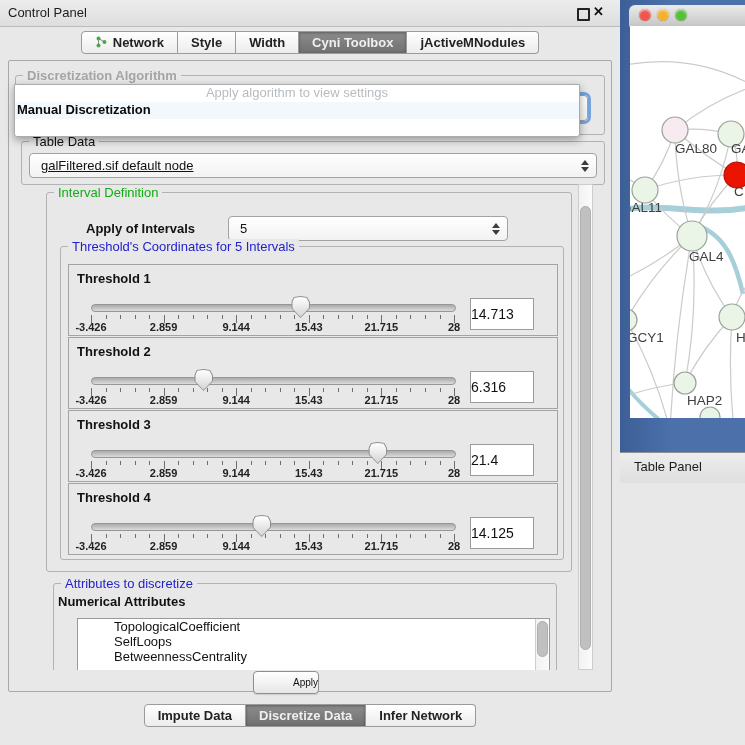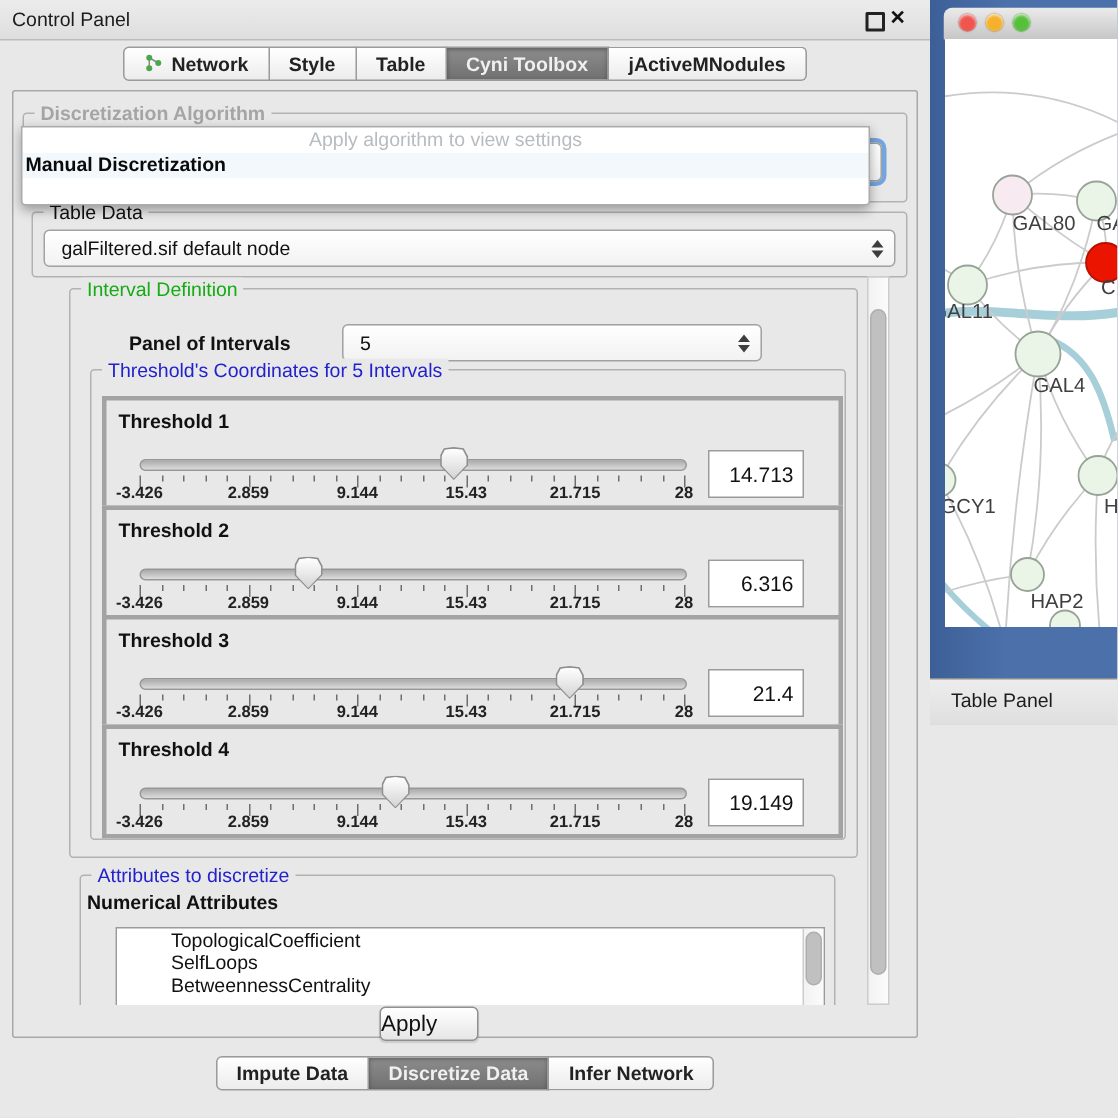"Table" span { text: Table -> Width }
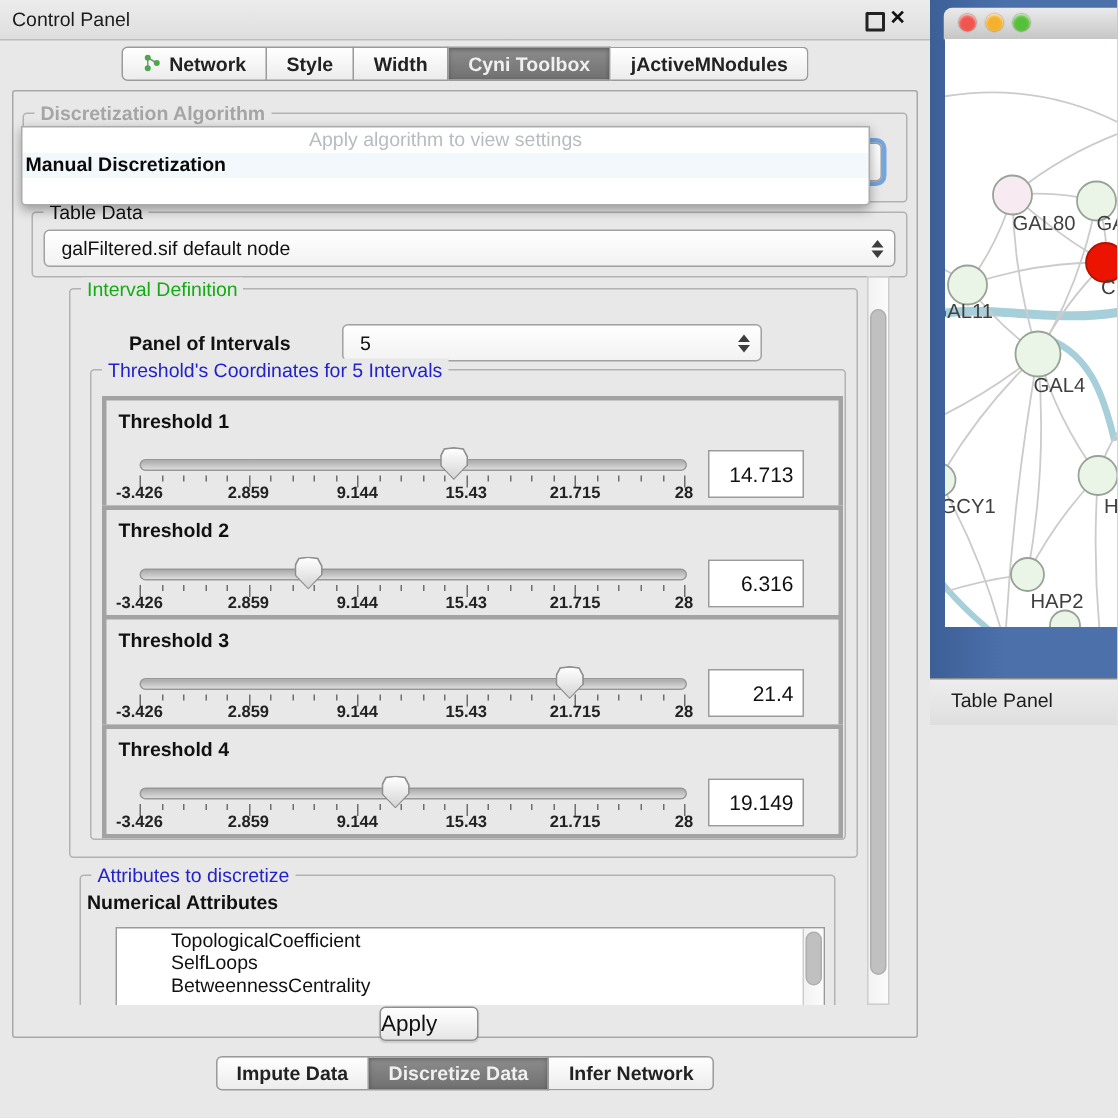"galFiltered.sif default node" div.combo { text-decoration: none -> underline }
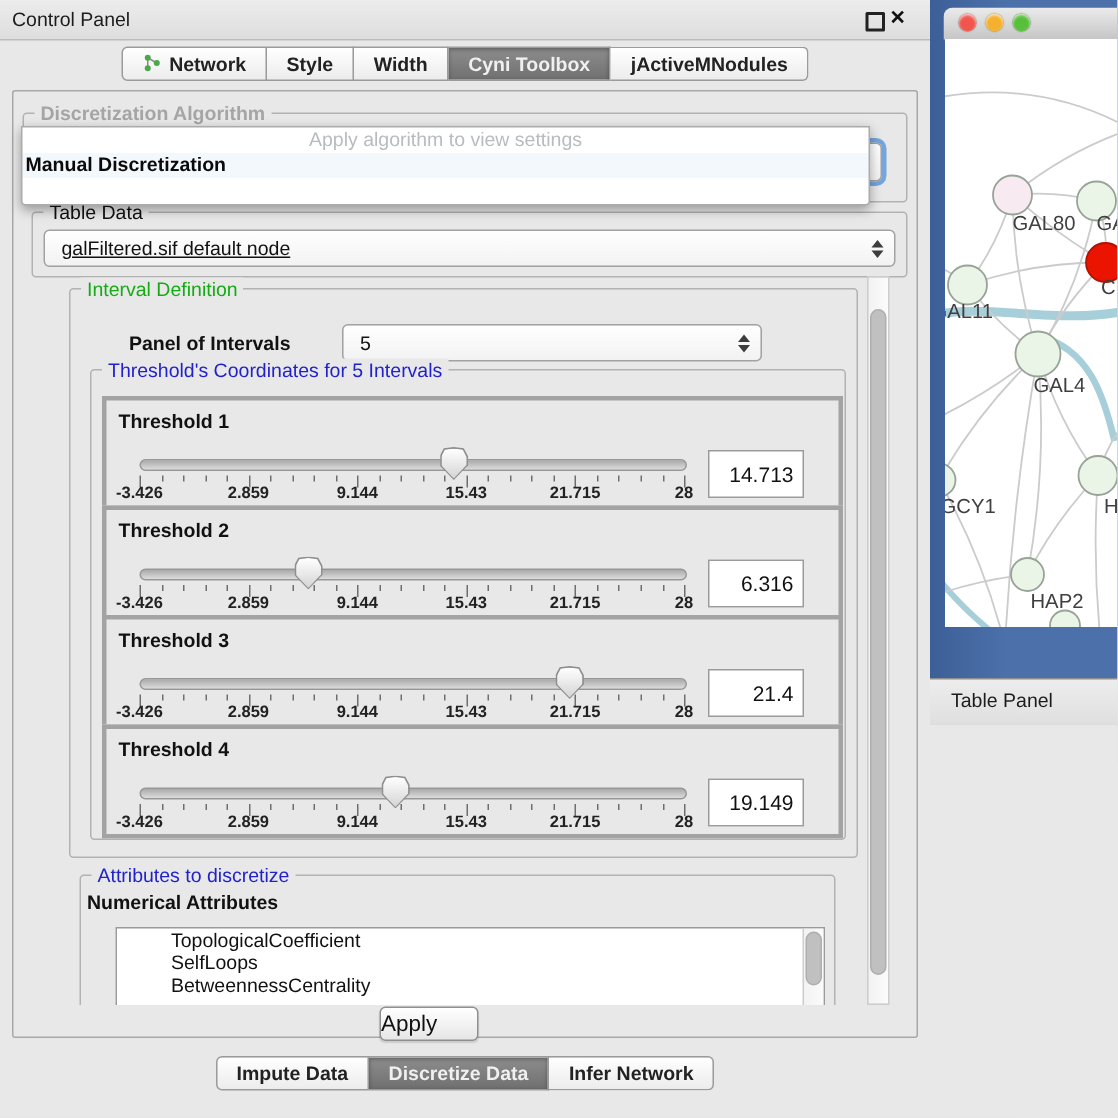"Panel of Intervals" span.abs { text: Panel -> Apply }
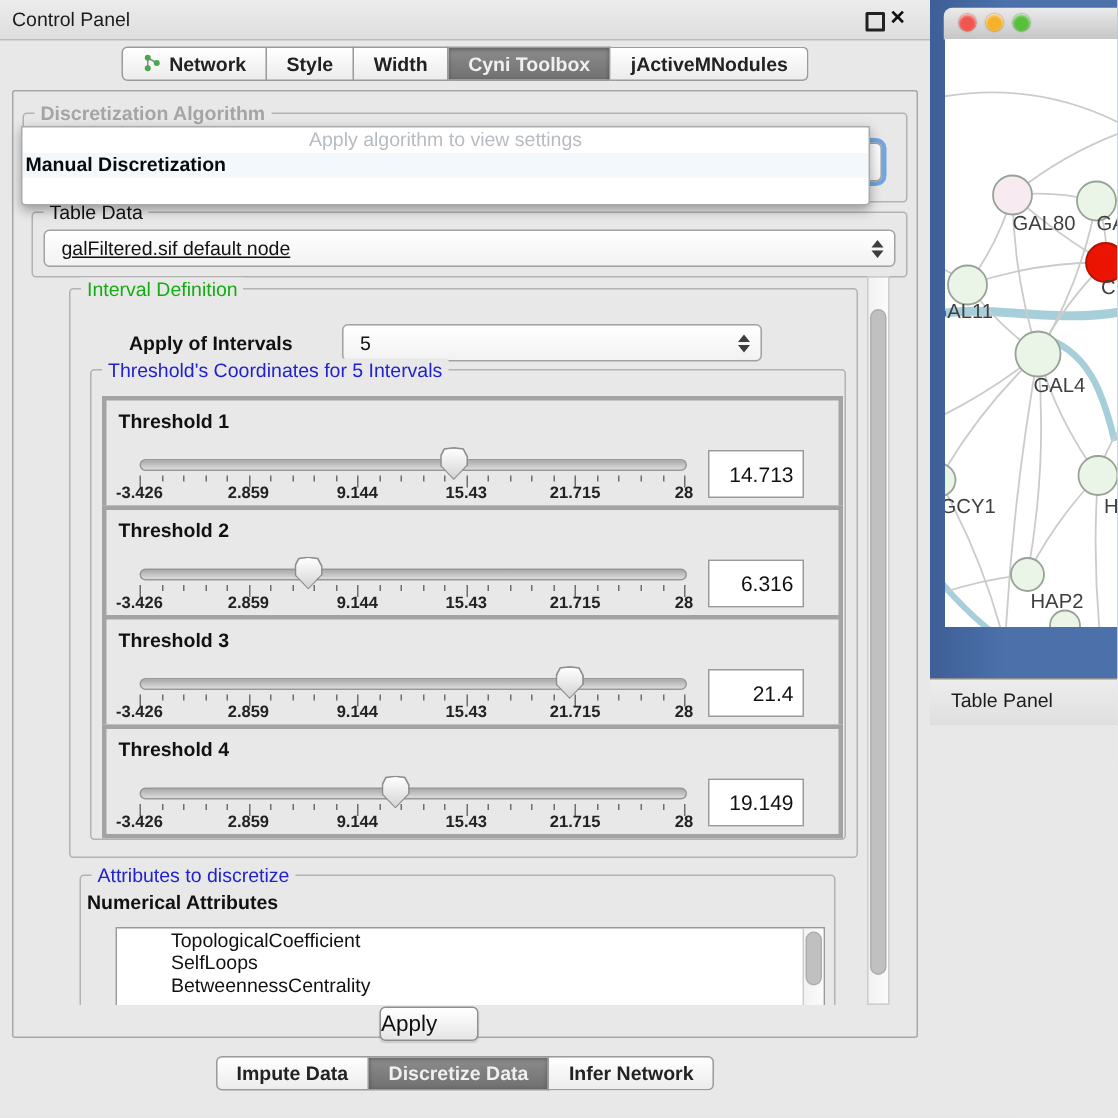"Threshold 1" .thr-panel { border: 3px solid #a3a3a3 -> 1px solid #a3a3a3 }
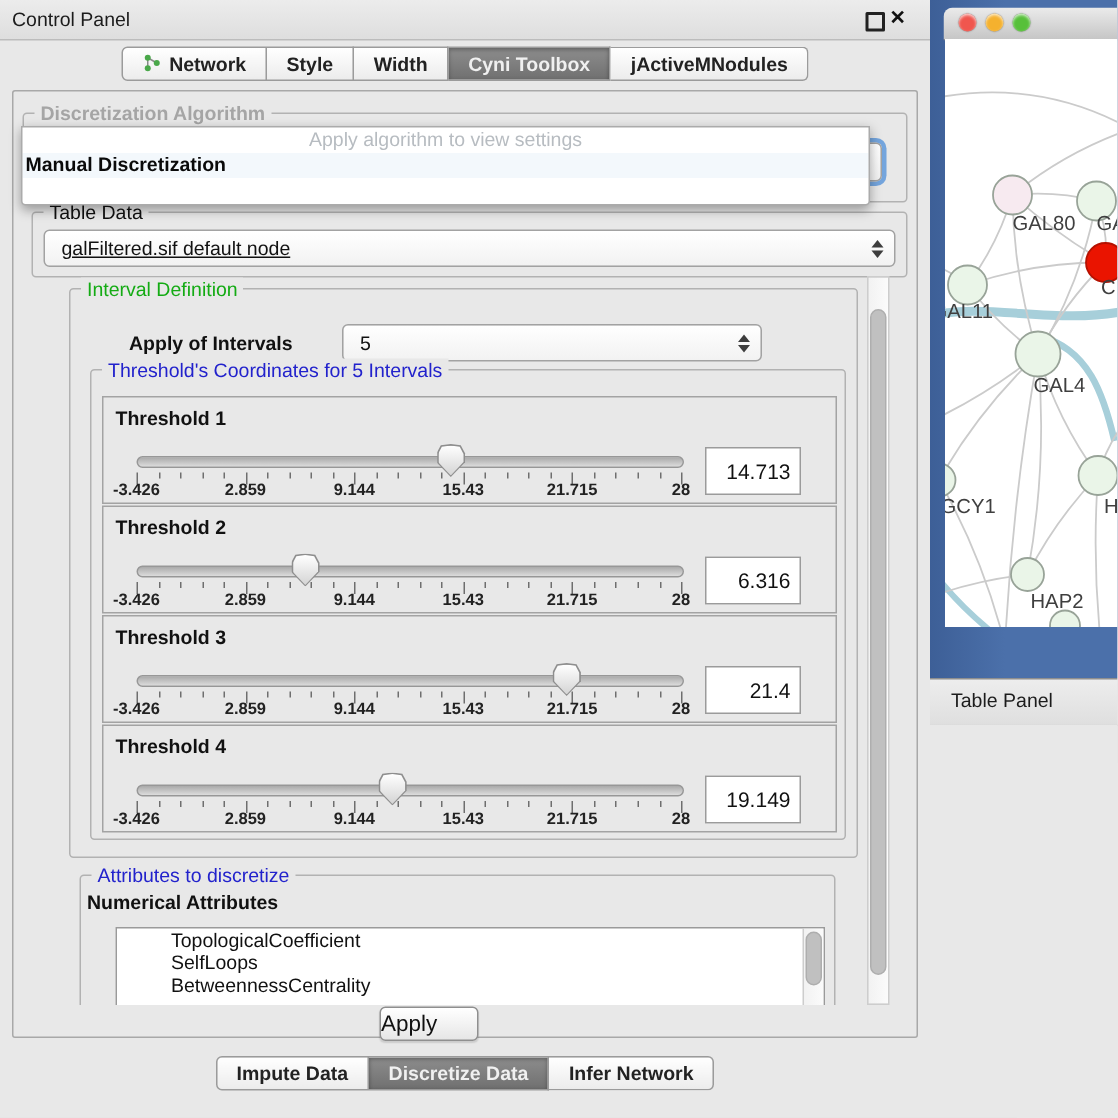"14.713" .valuebox { text-align: right -> left }
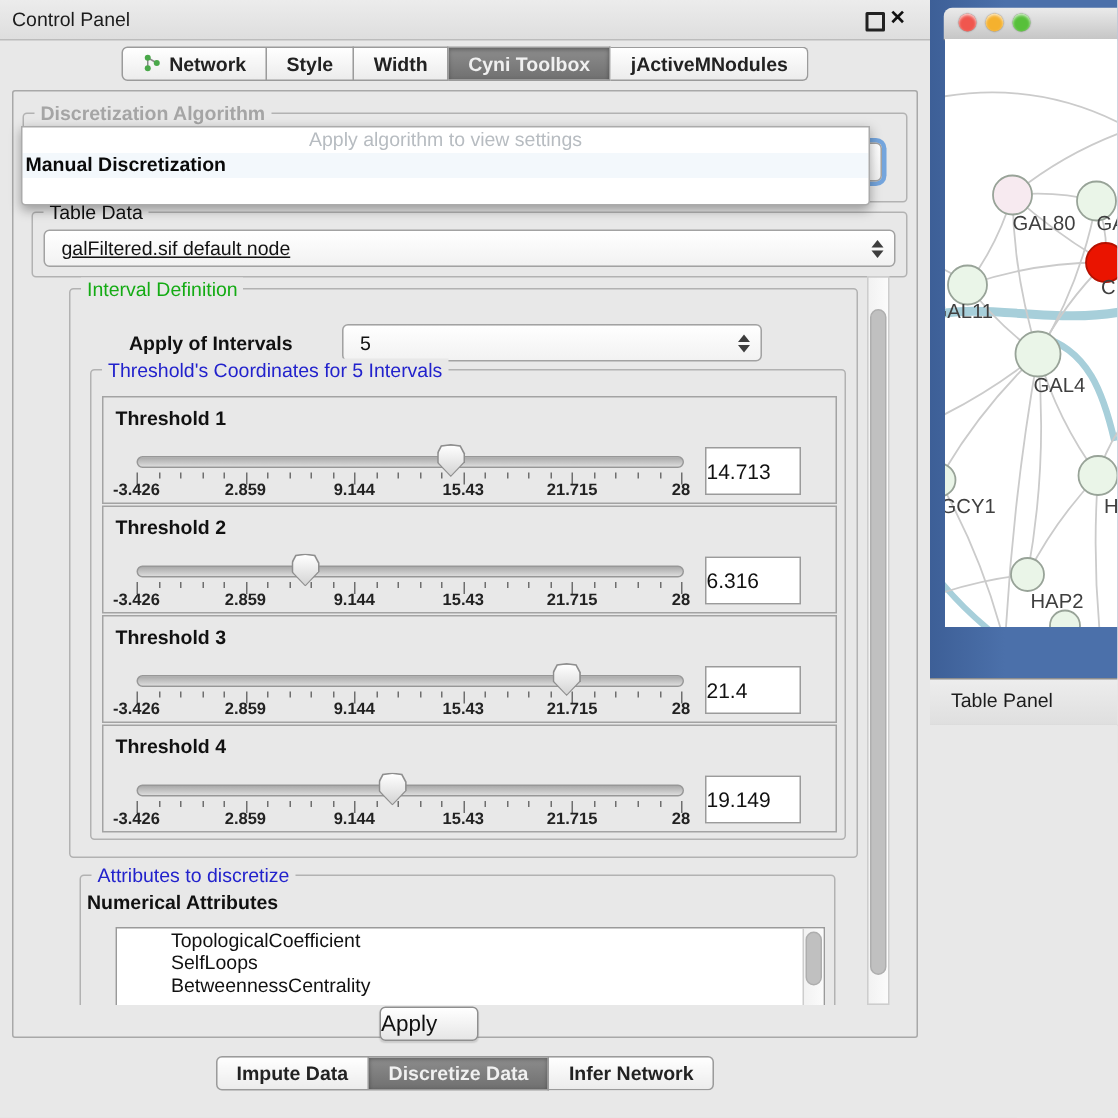"19.149" div.valuebox { text: 19.149 -> 14.125 }
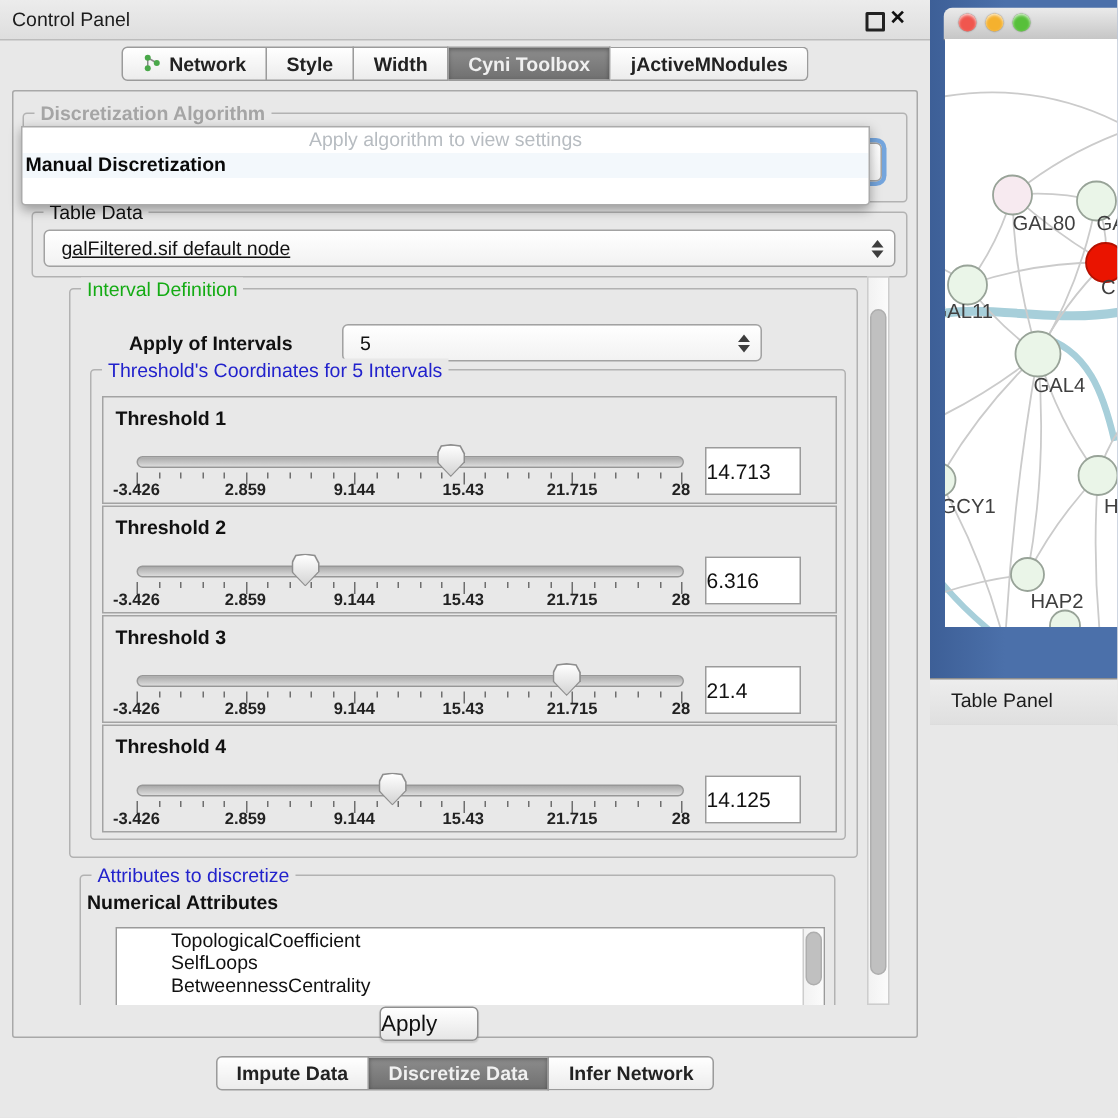"Apply" #apply-btn { font-size: 15px -> 10px; text-align: left -> right }
